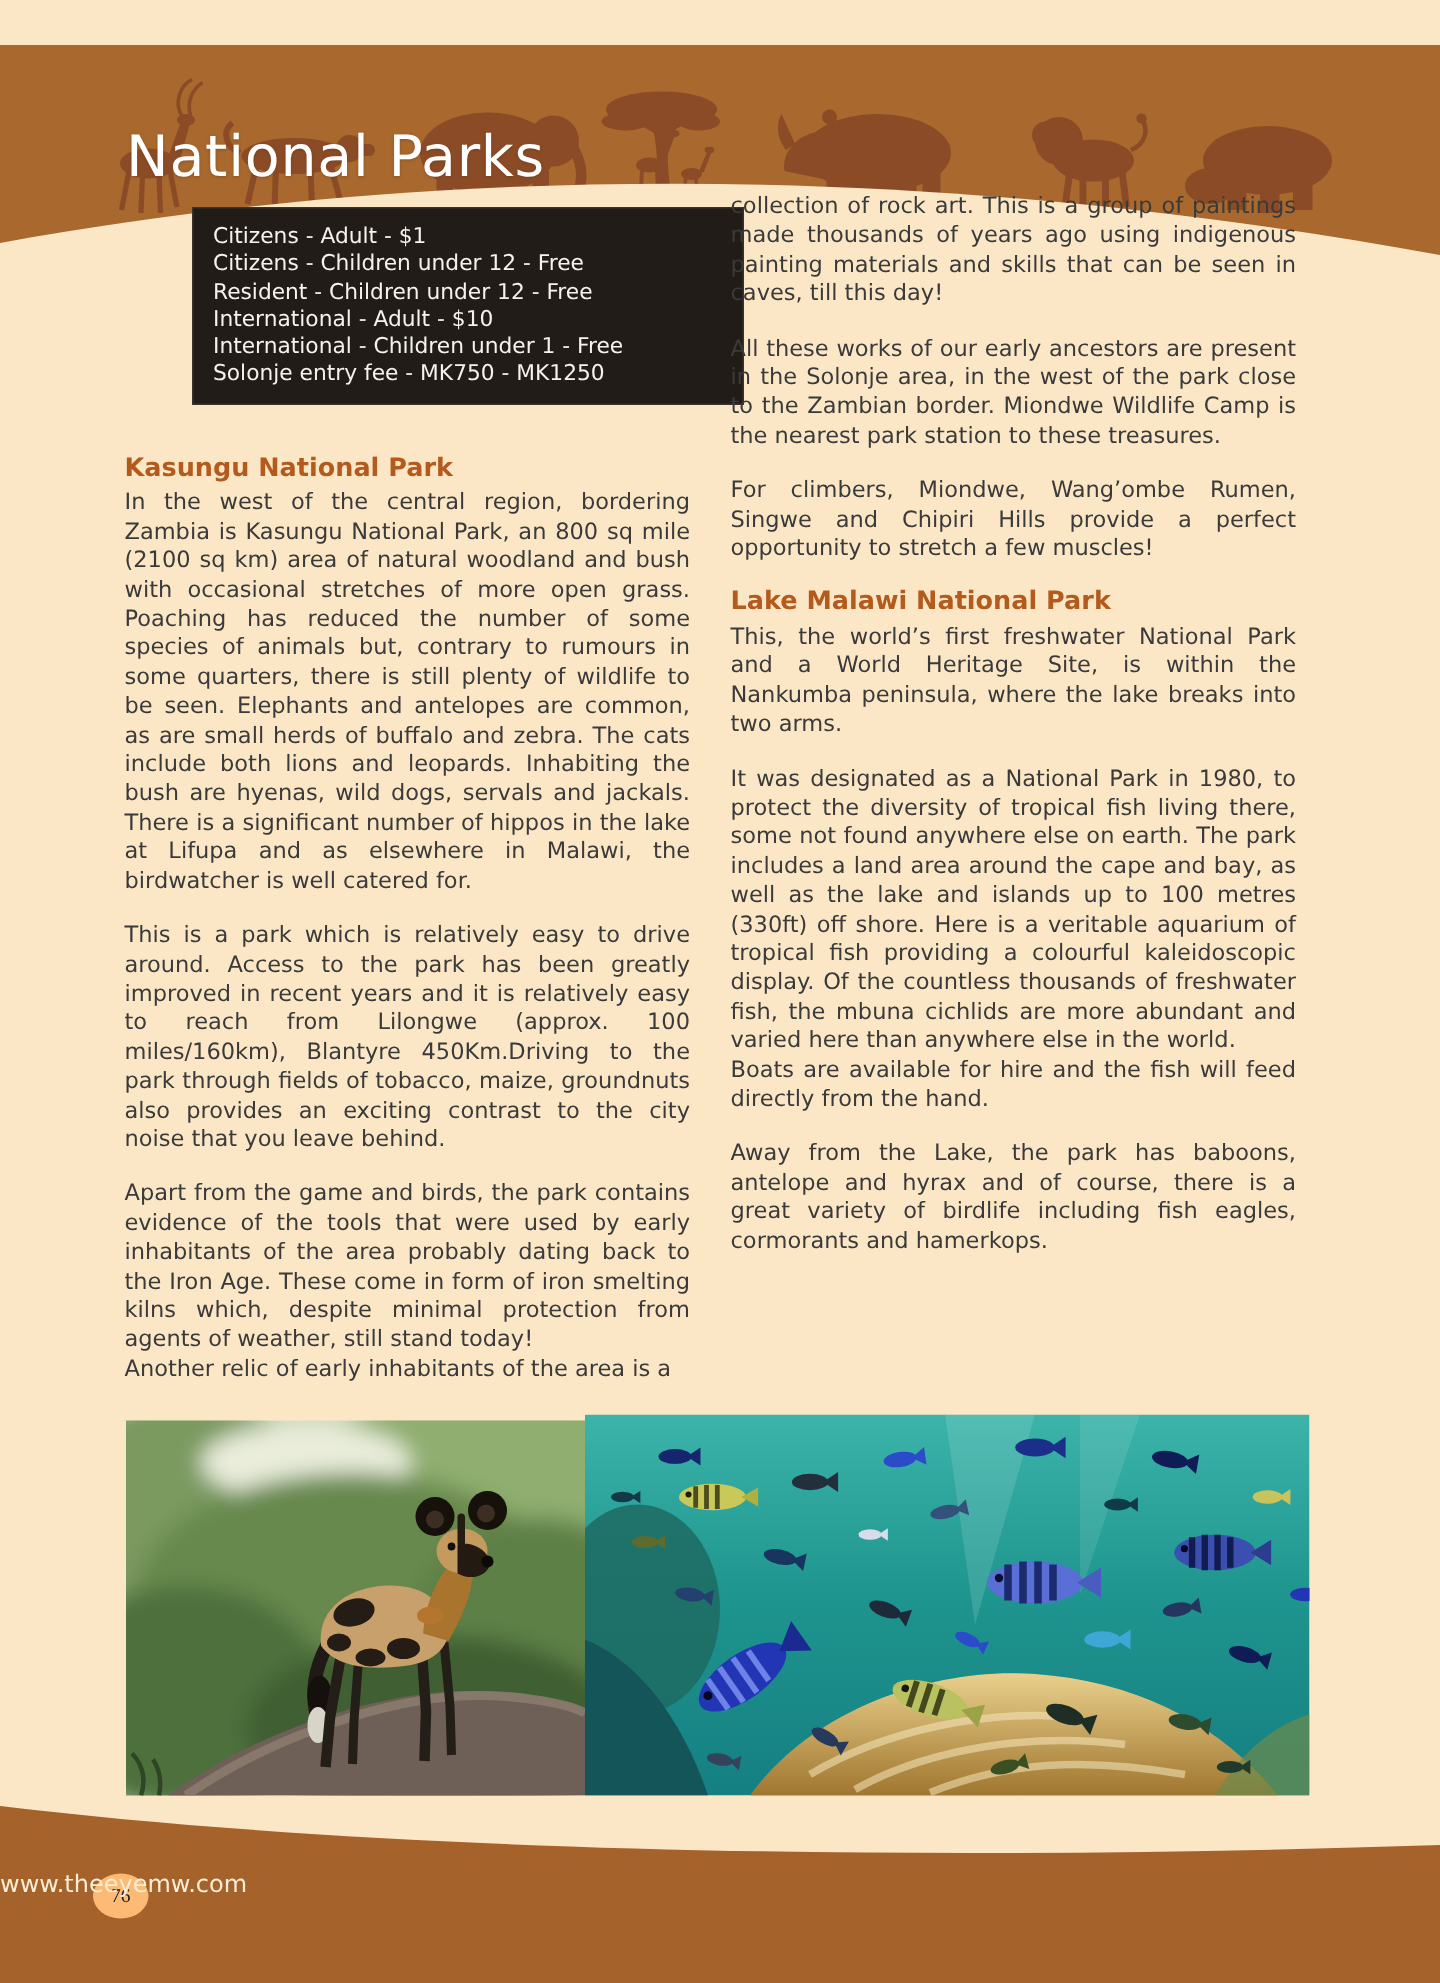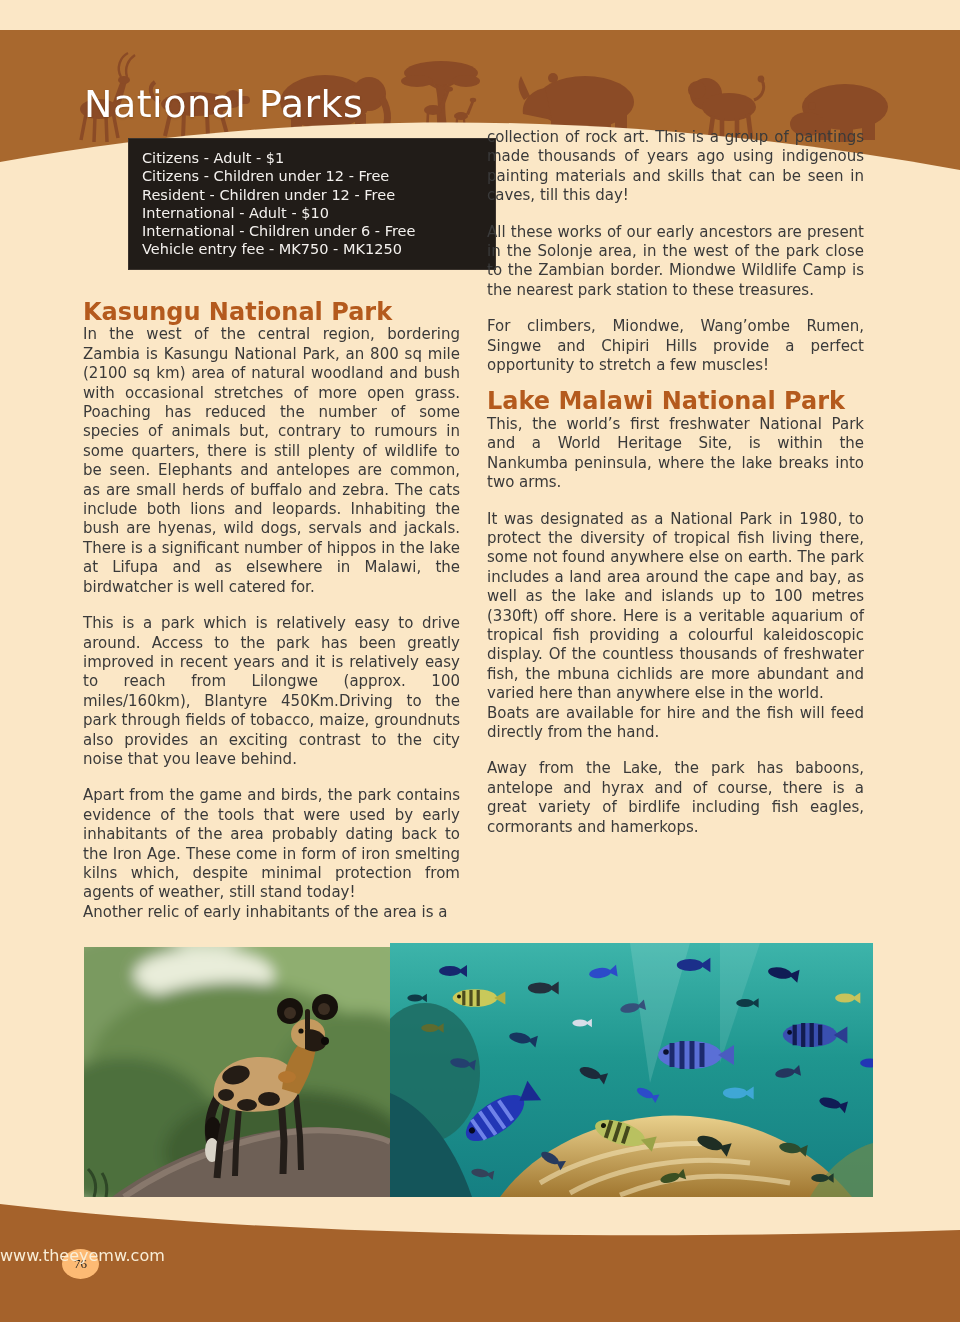"International - Children under 6" div { text: 6 -> 1 }
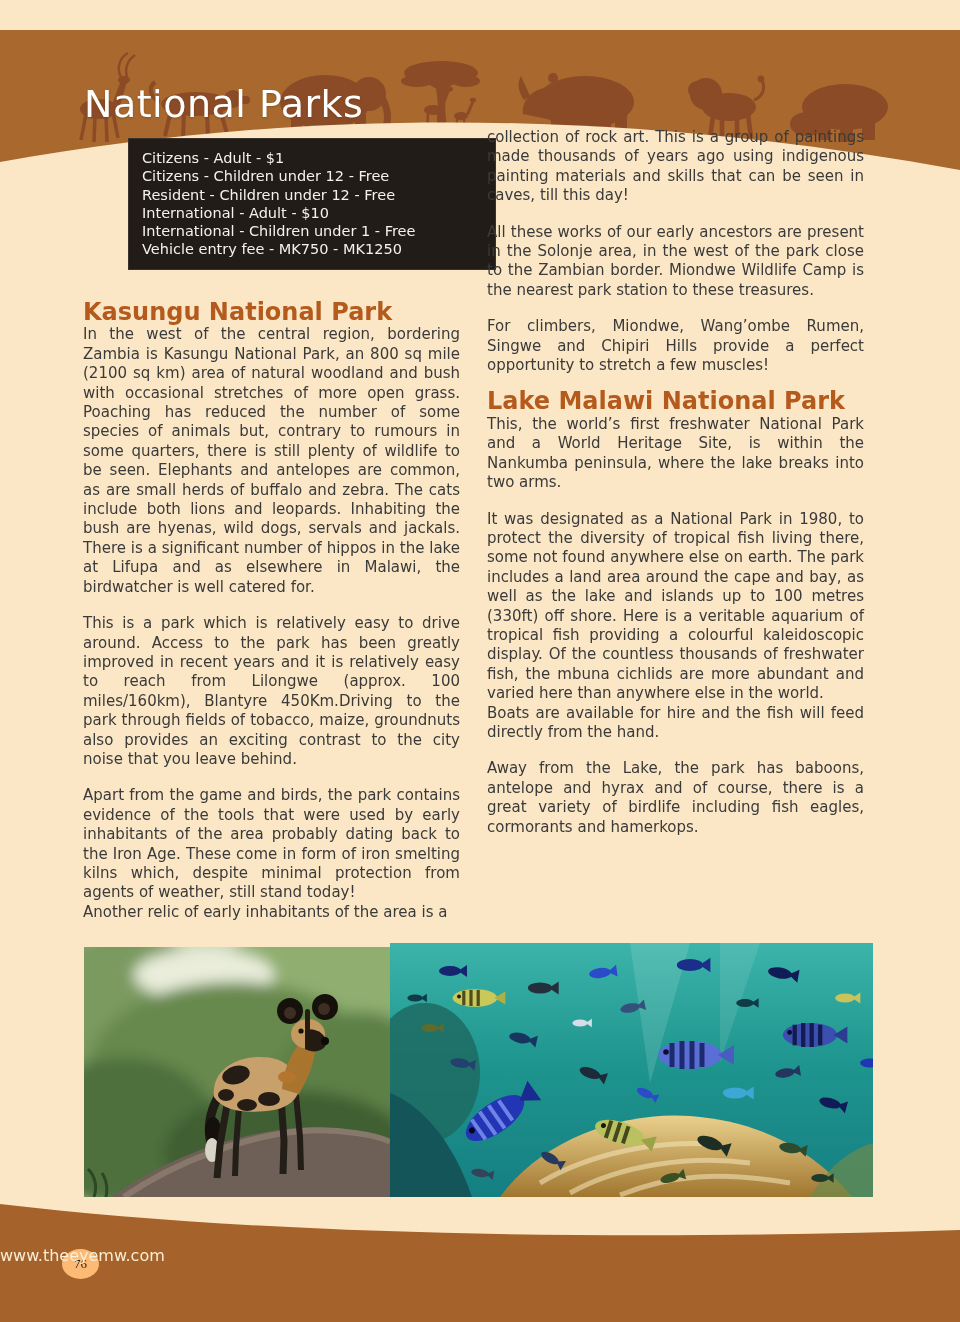"Vehicle entry fee - MK750" div { text: Vehicle -> Solonje }
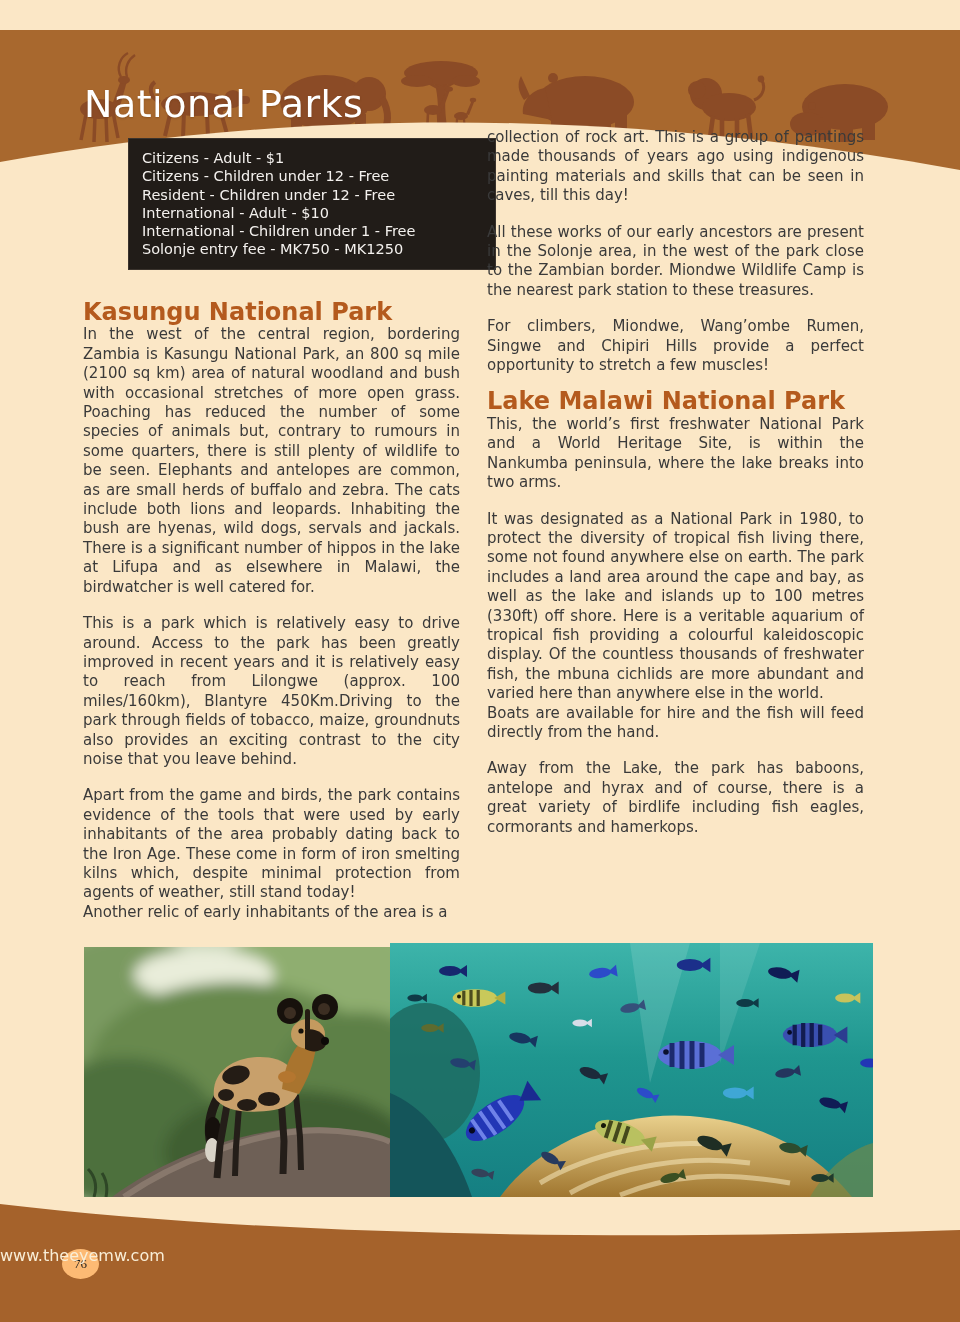"Kasungu National Park" .section-heading { font-size: 24px -> 17px }
